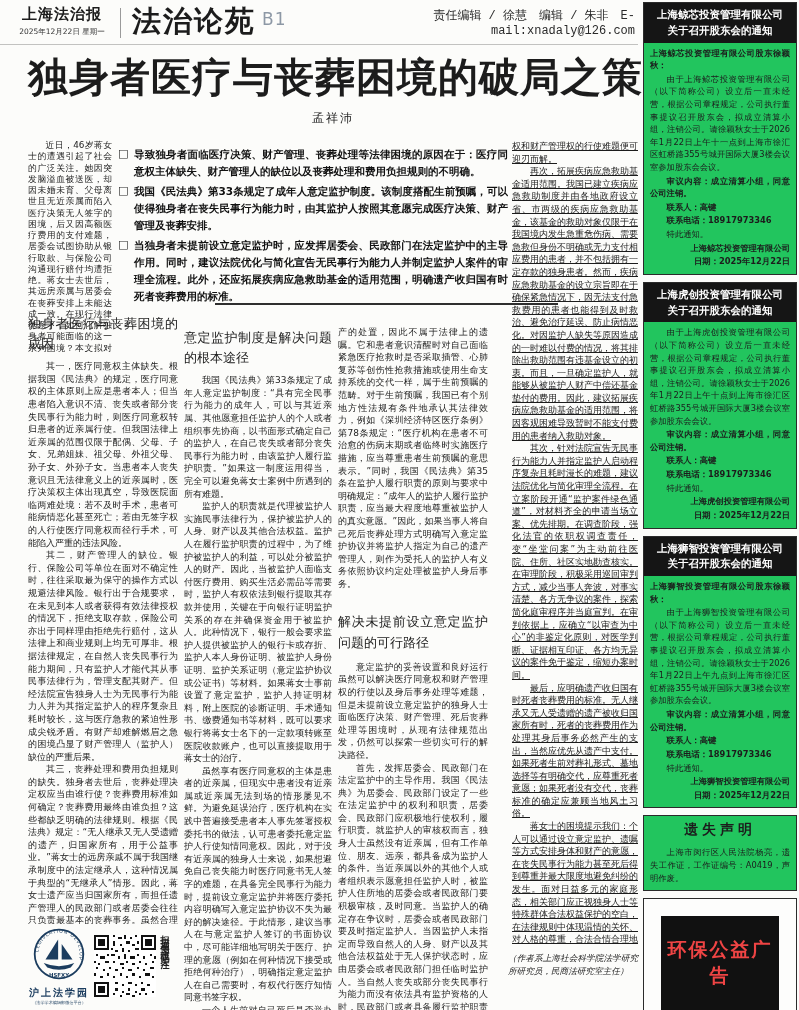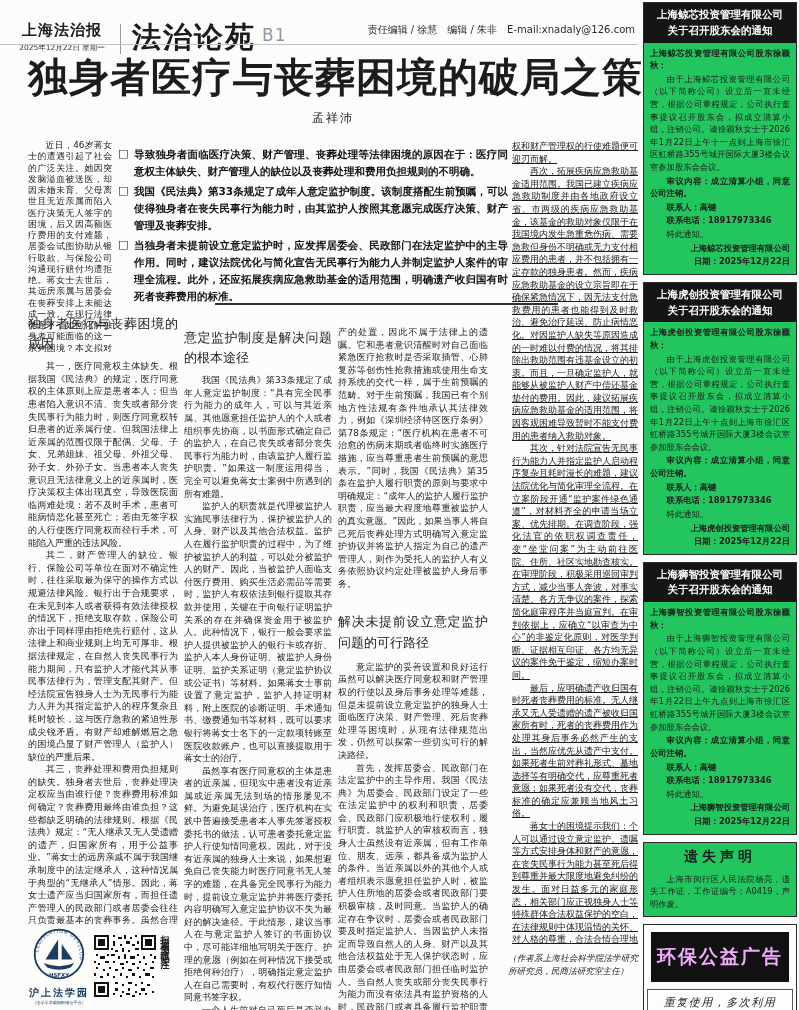"上海法治报" .hdr { top: 16px -> 0 }
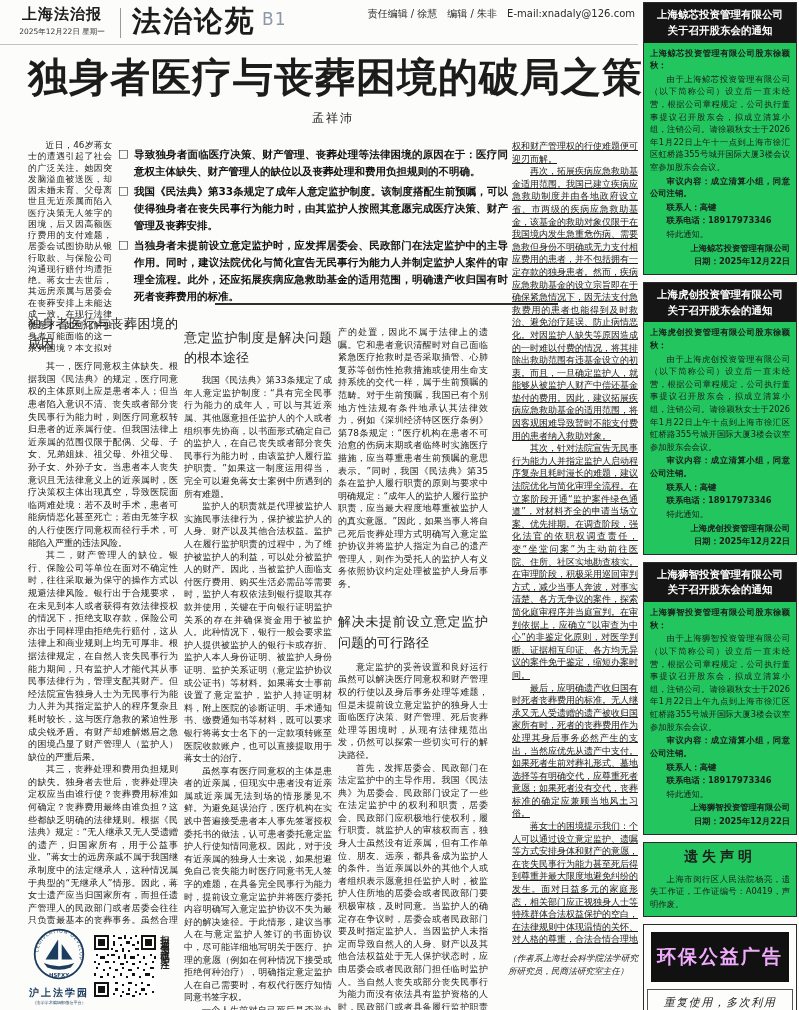"责任编辑 / 徐慧 编辑 /" .editors { font-family: none -> Liberation Mono, monospace; font-size: 10px -> 12px }
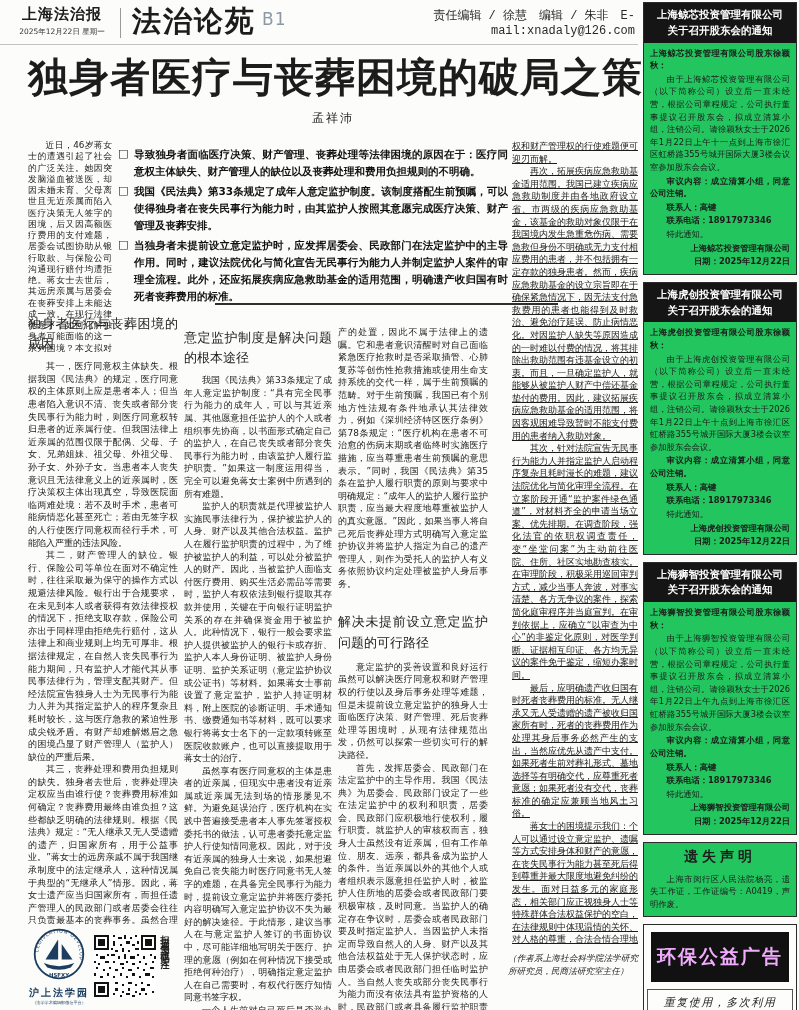"上海虎创投资管理有限公司股东徐颖秋：" p.salut { html: <p>上海虎创投资管理有限公司股东徐颖秋：</p> -> none }
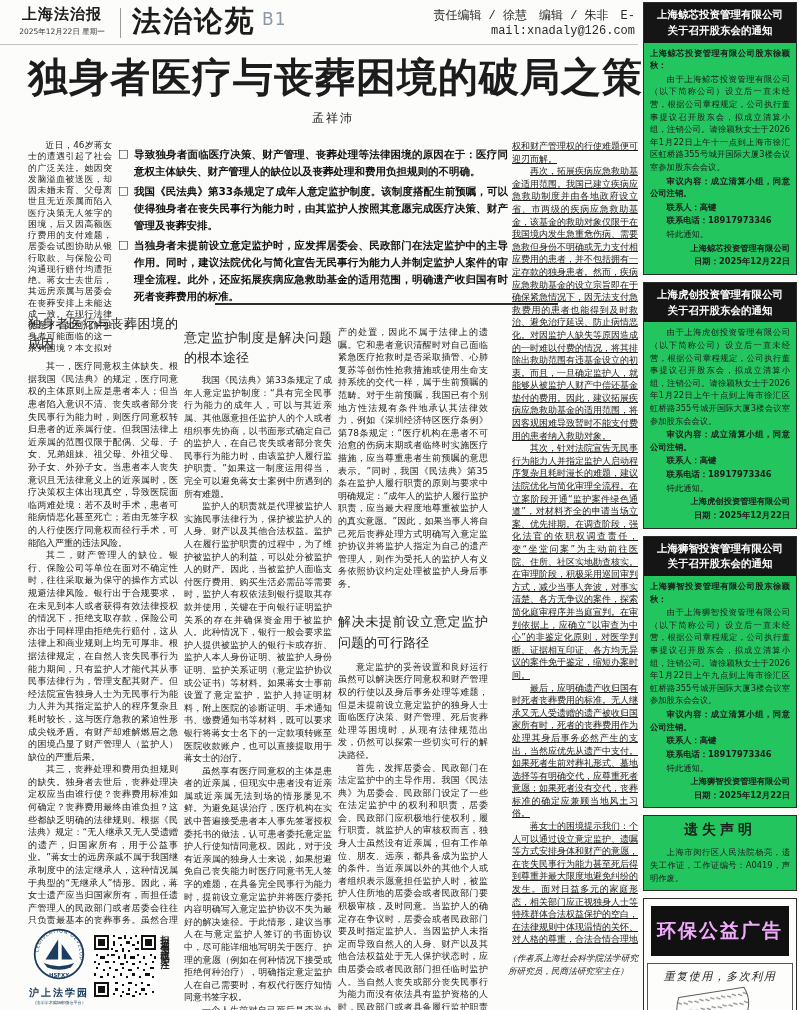"环保公益广告" .ad-title { color: #f0abfc -> #ef4444; margin: 7px -> 17px; padding: 12px 0 -> 21px 0 }
